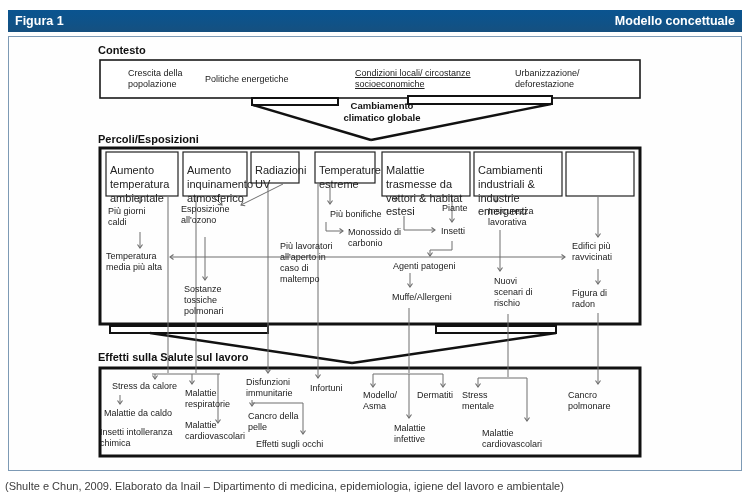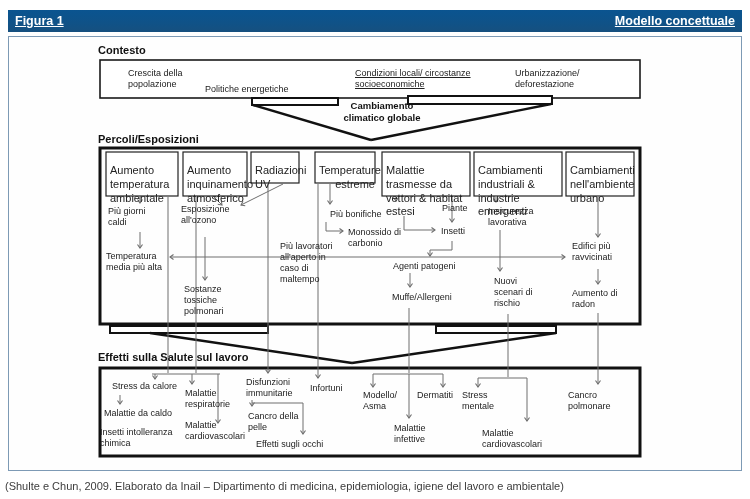"Figura 1" .header-bar { text-decoration: underline -> none }
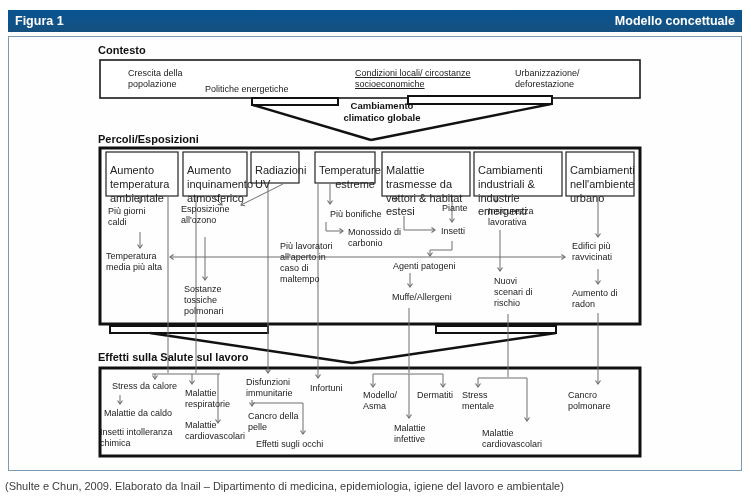"Politiche energetiche" div.lbl { top: 84px -> 74px }
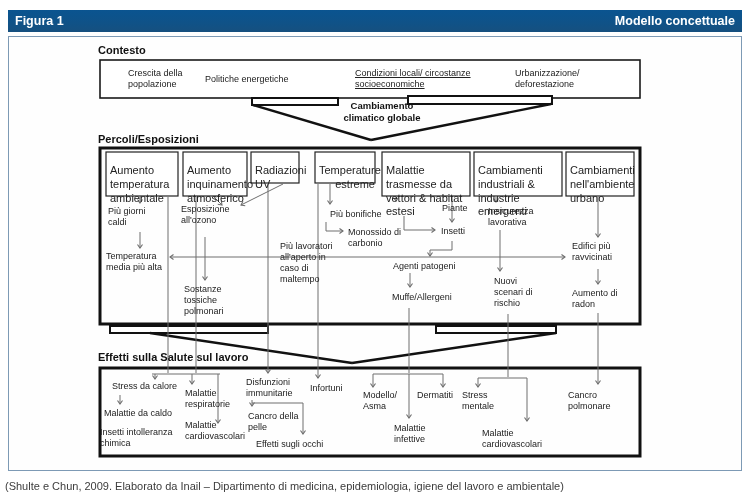"Temperature estreme" div.boxtxt { text-align: right -> none }
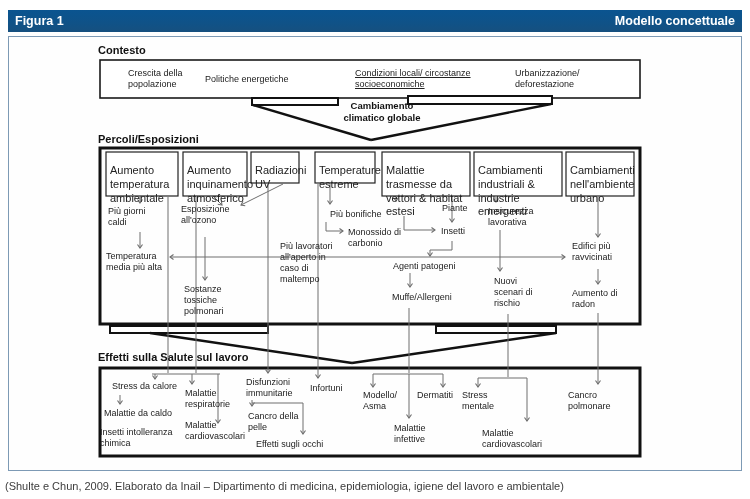"Cambiamenti nell'ambiente urbano" div.boxtxt { html: <div>Cambiamenti nell'ambiente urbano</div> -> none }
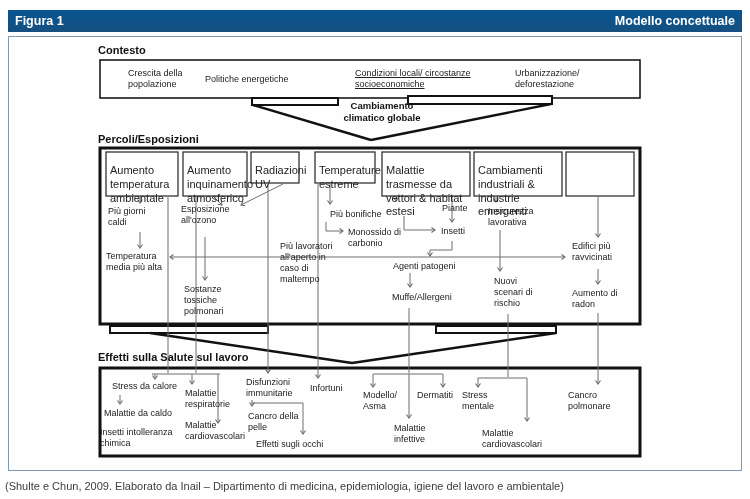"Aumento di radon" div.lbl { text: Aumento -> Figura }
